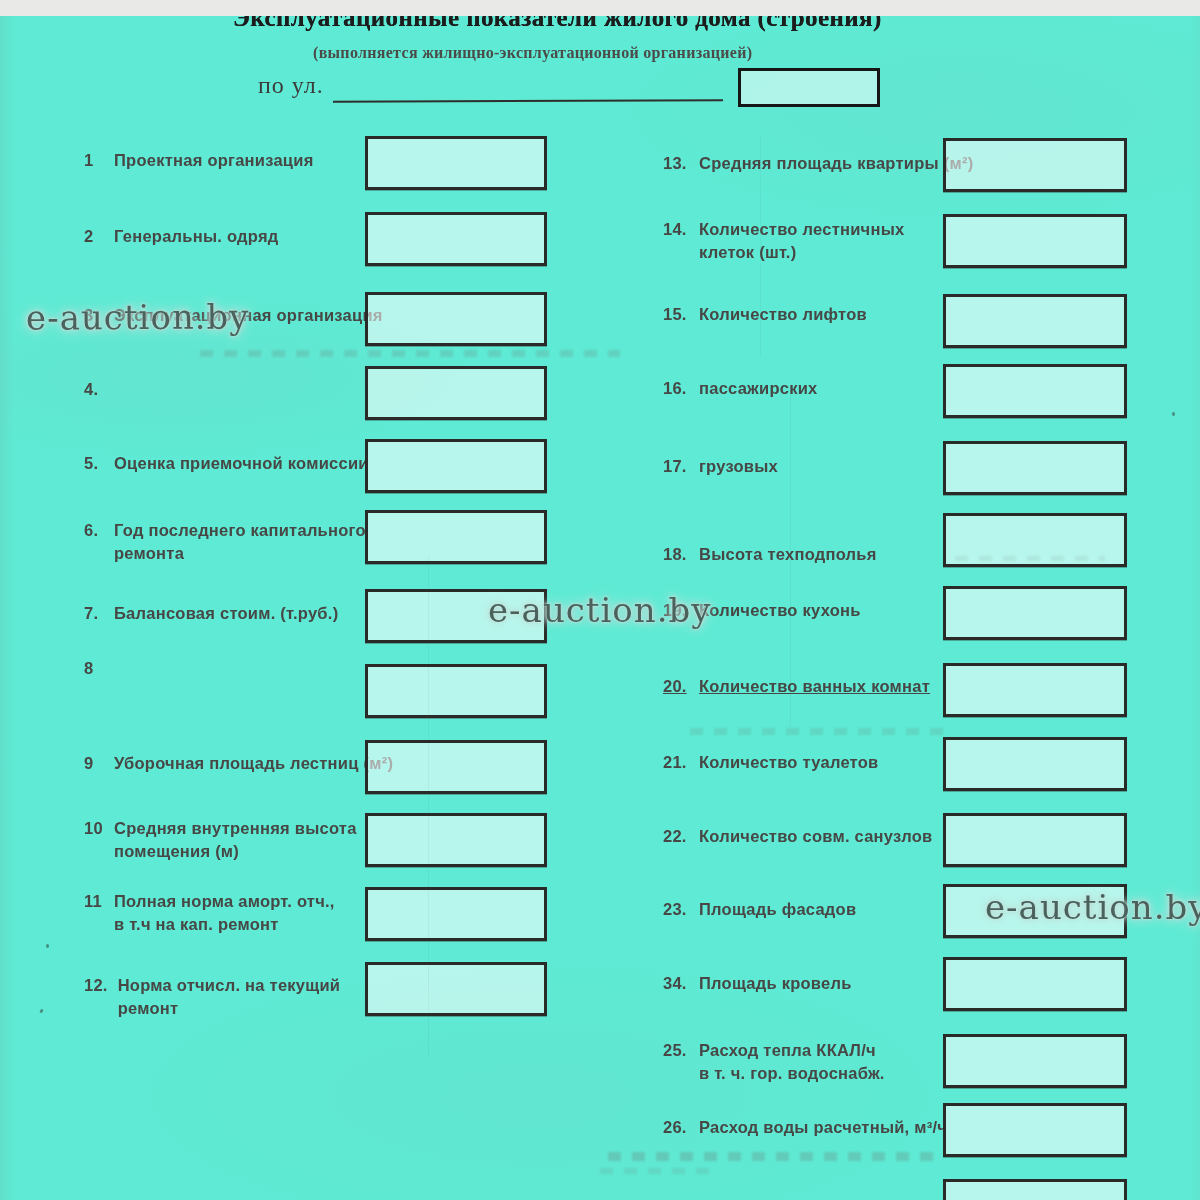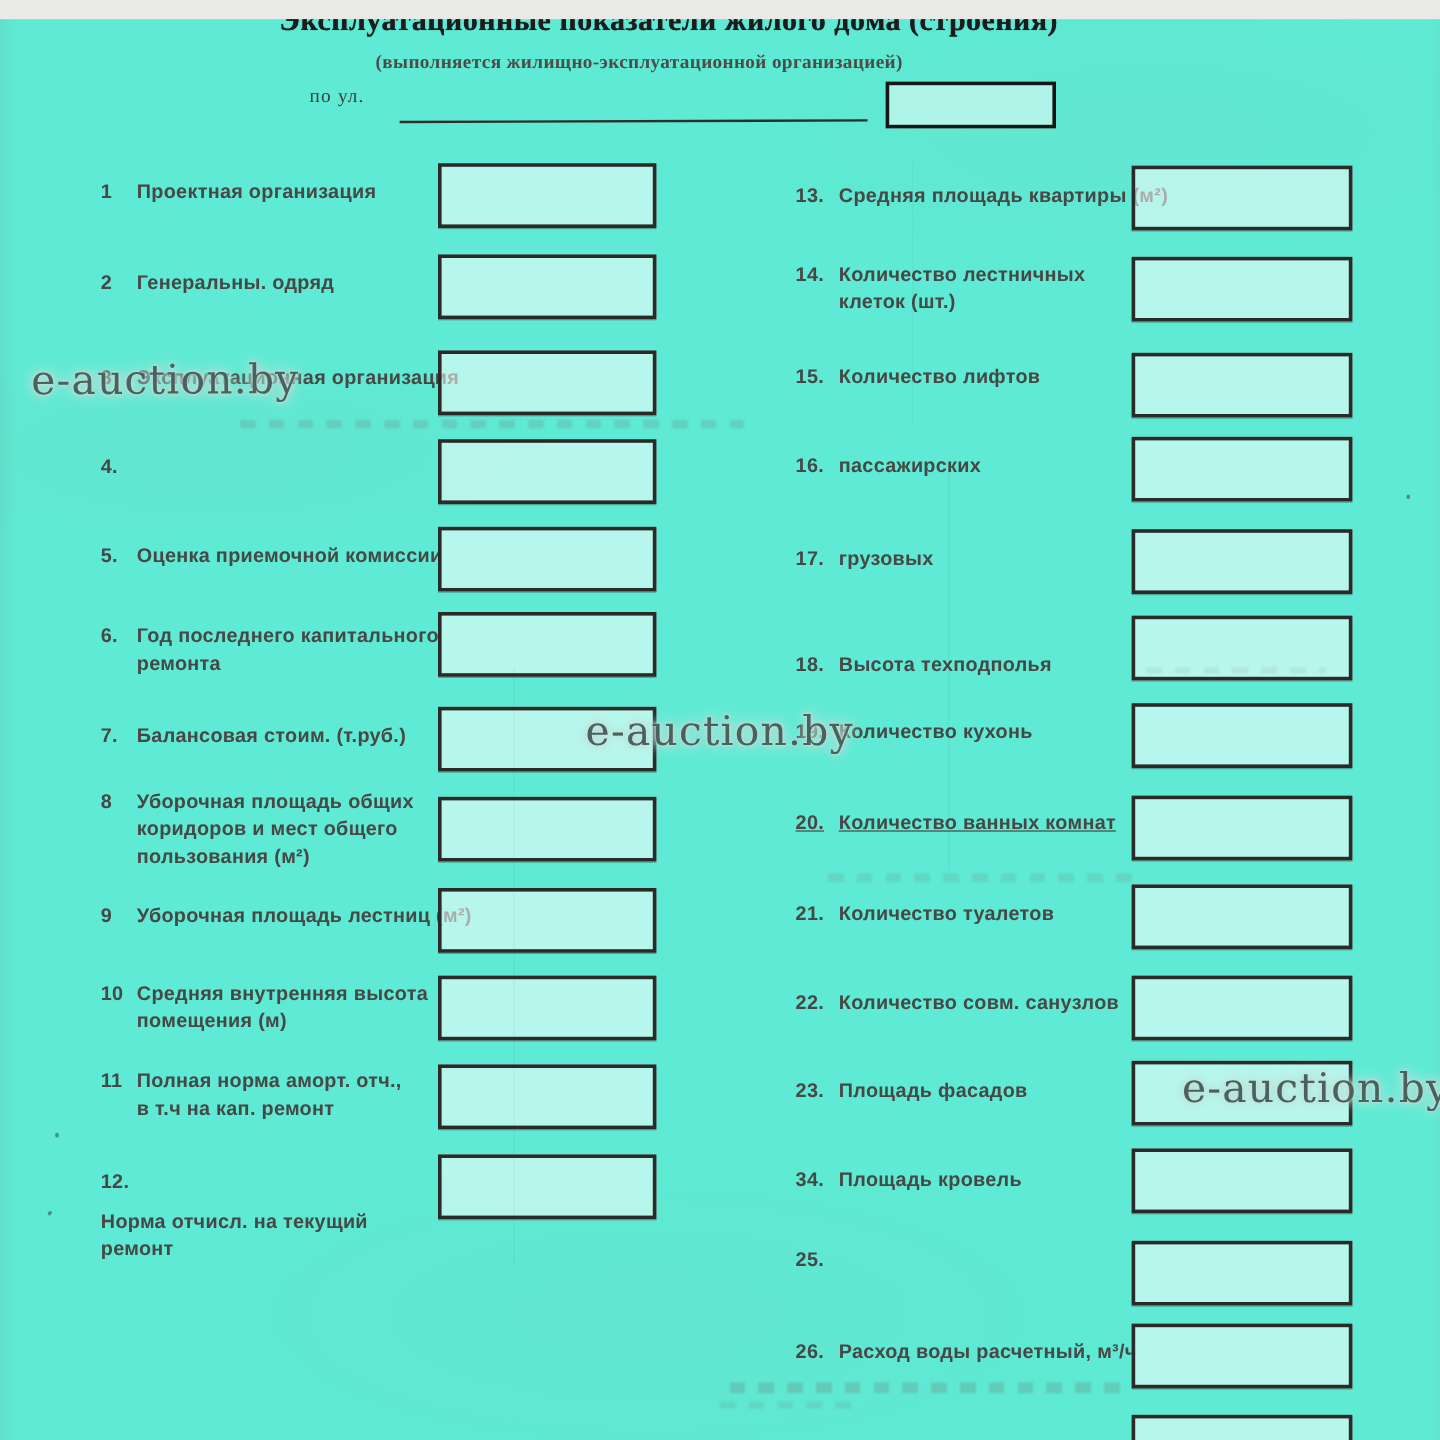"по ул." .street-label { font-size: 16px -> 24px }
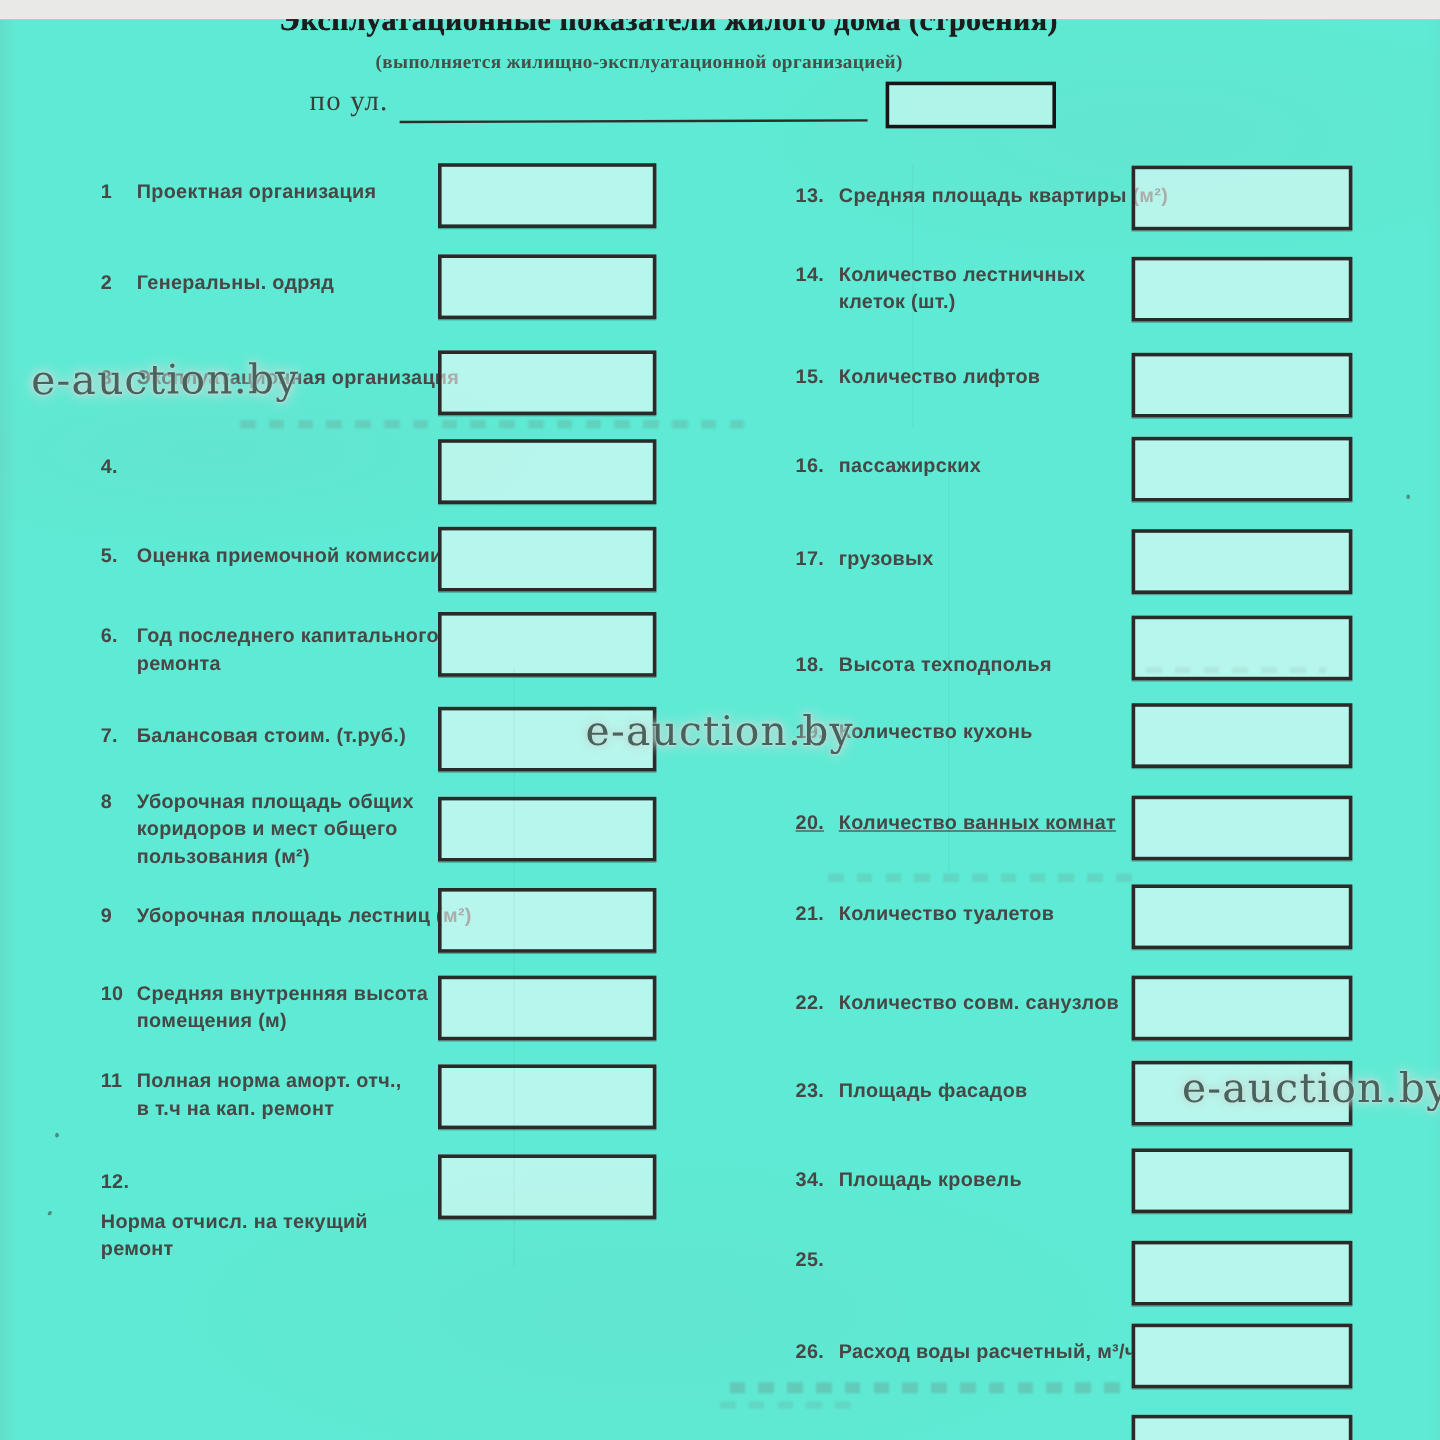"Уборочная площадь общих" span { html: <span>Уборочная площадь общих коридоров и мест общего пользования (м²)</span> -> none }
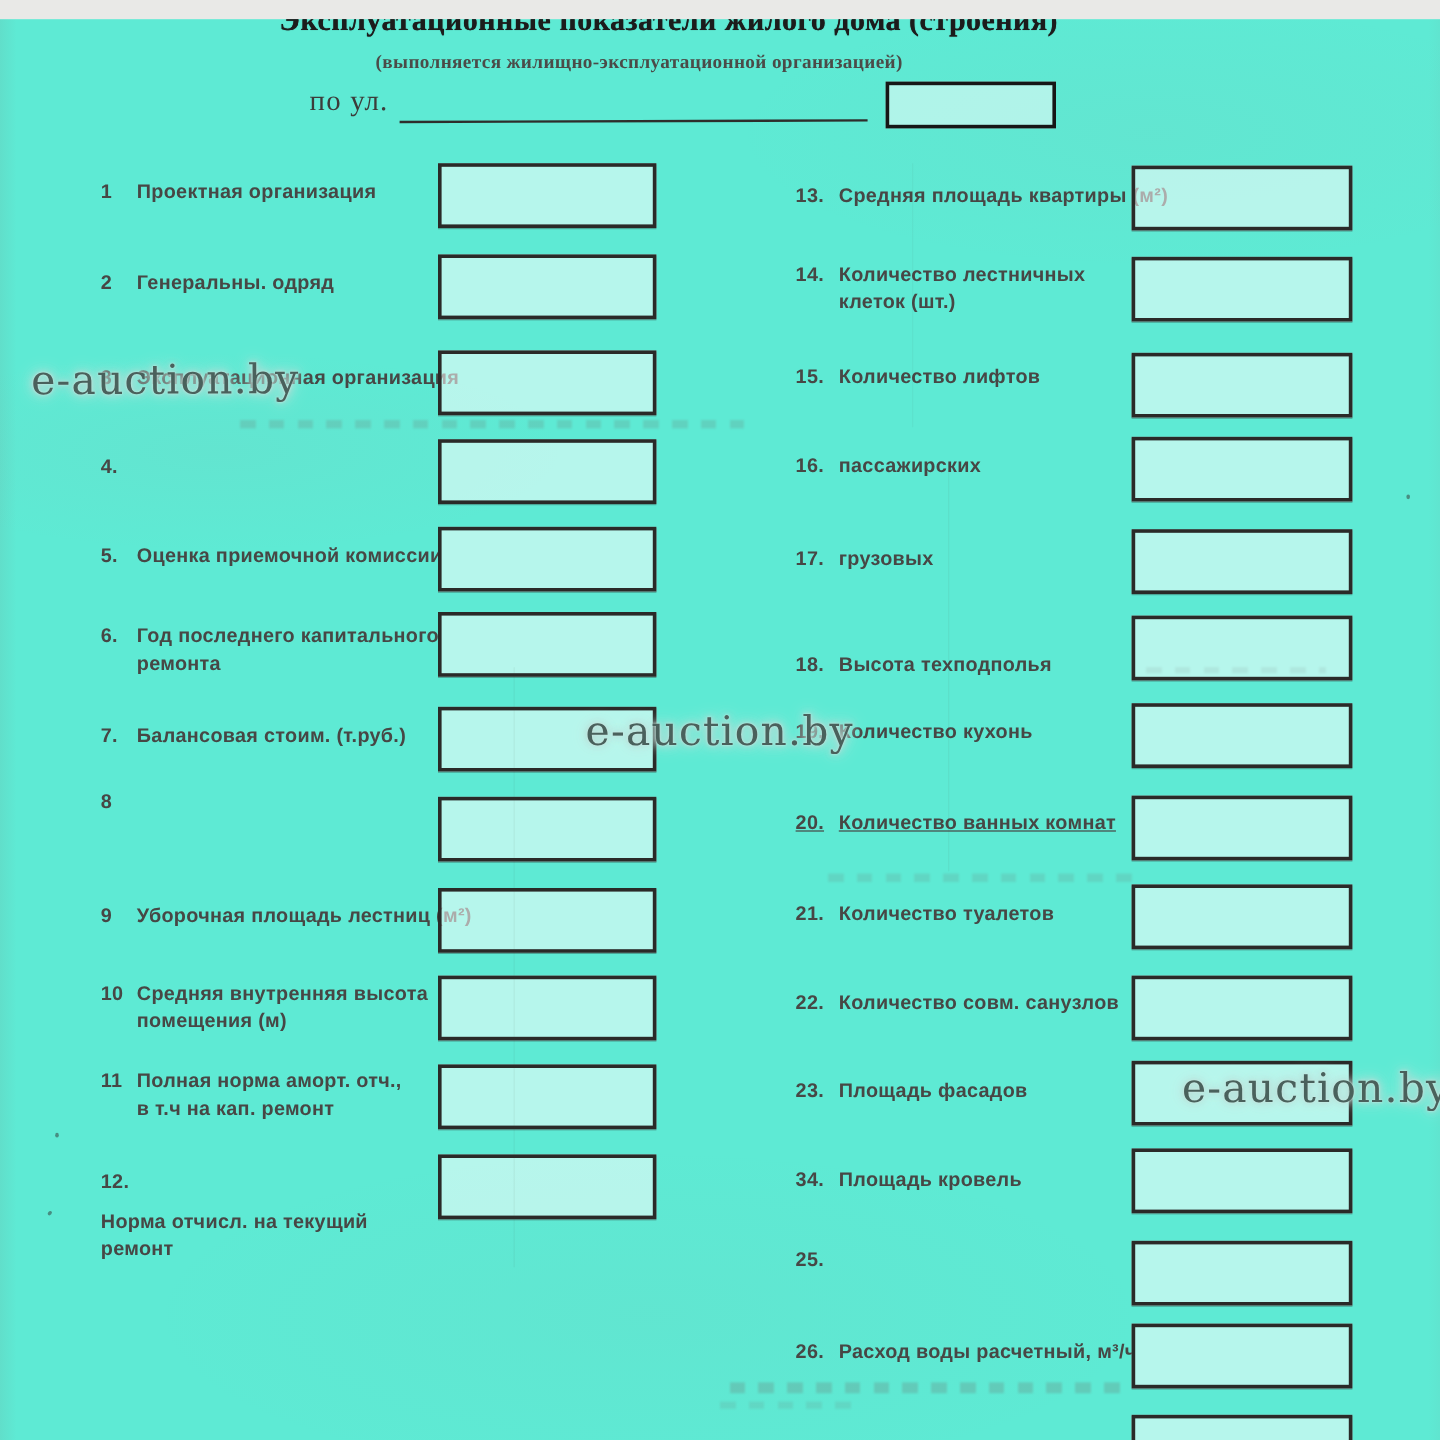"12." div.lbl { flex-direction: column -> none }
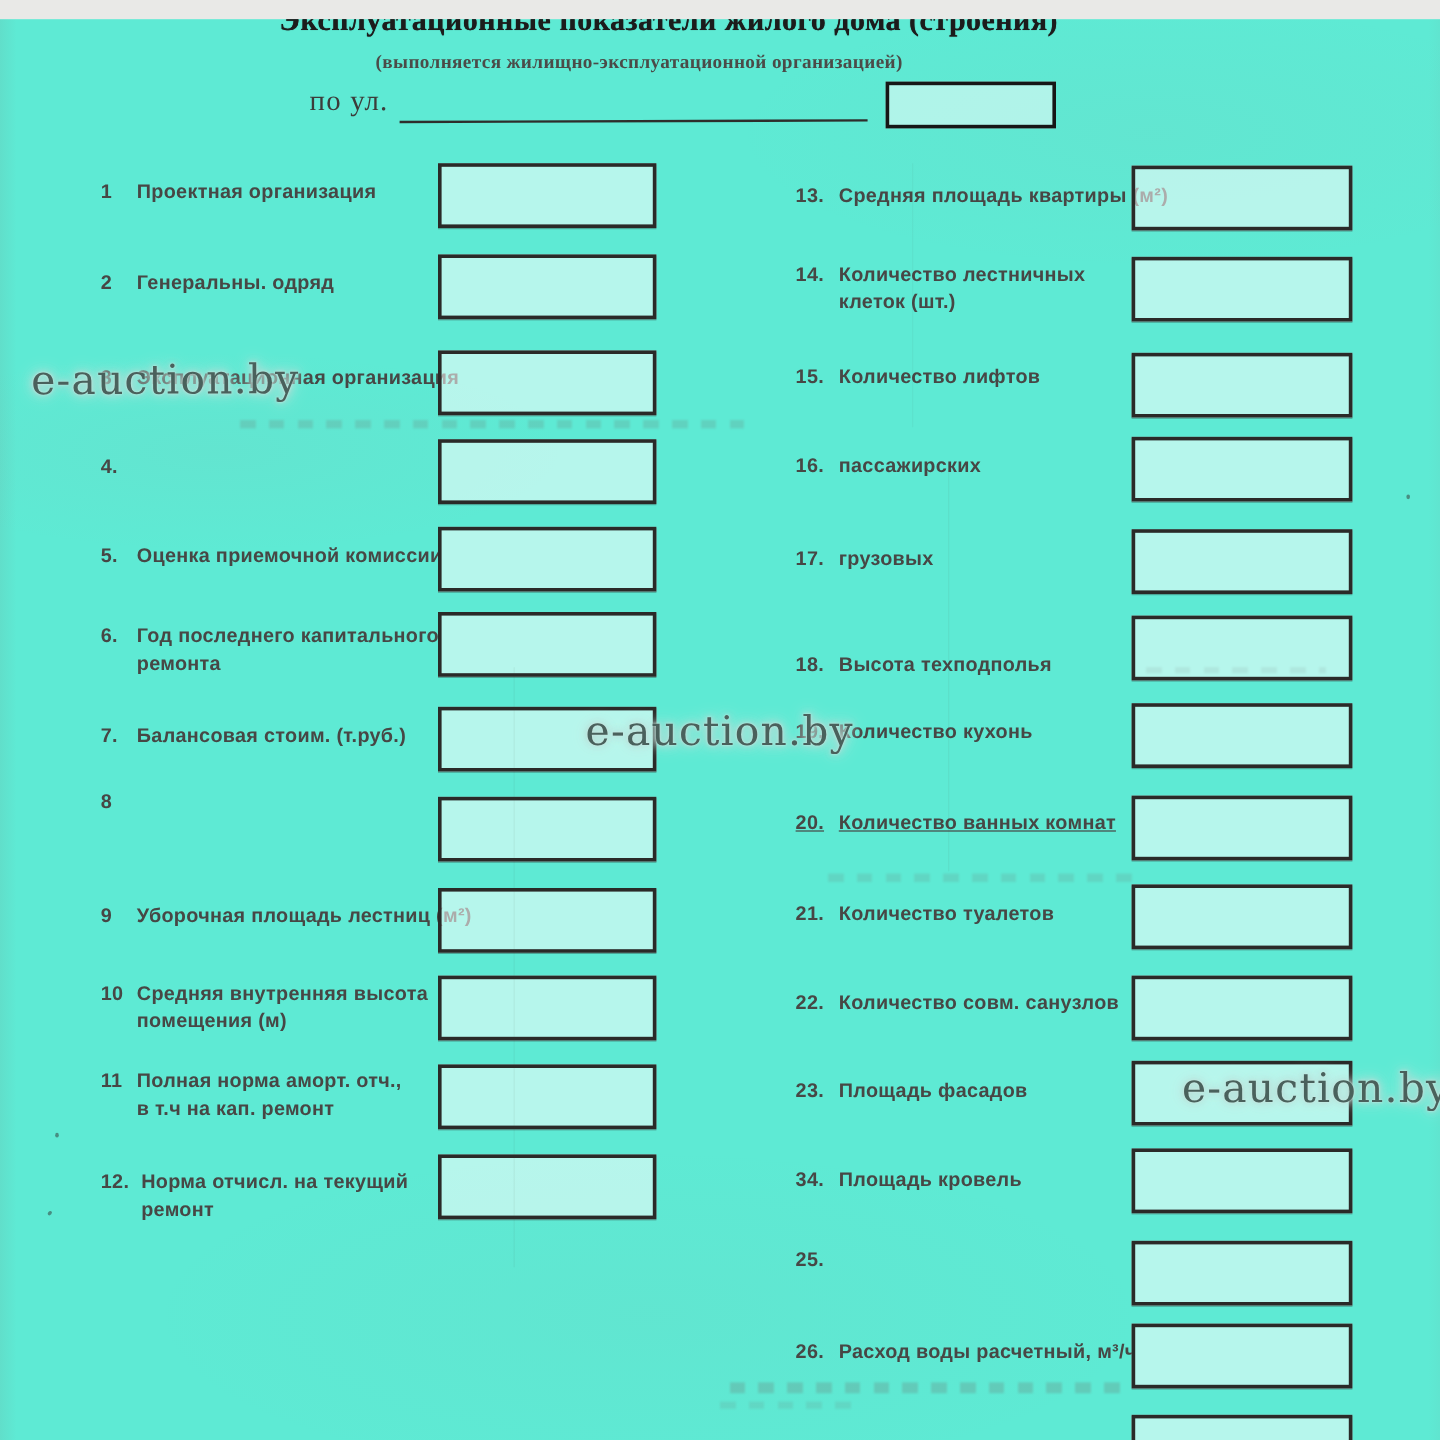"Расход тепла ККАЛ/ч" span { html: none -> <span>Расход тепла ККАЛ/ч в т. ч. гор. водоснабж.</span> }
